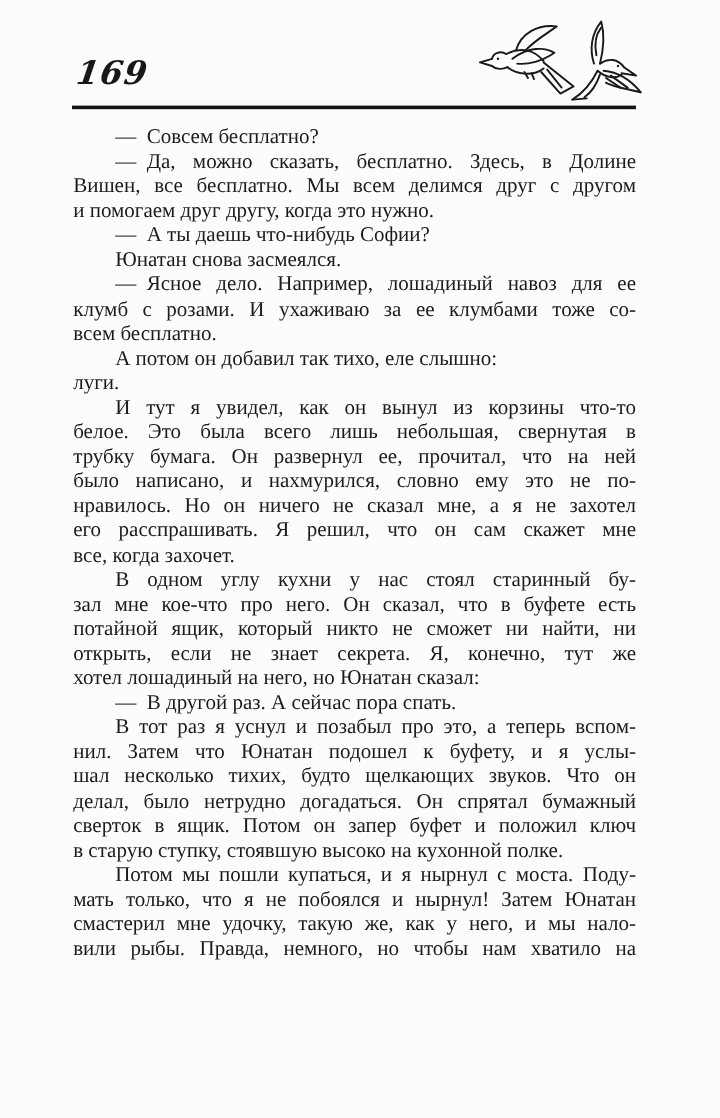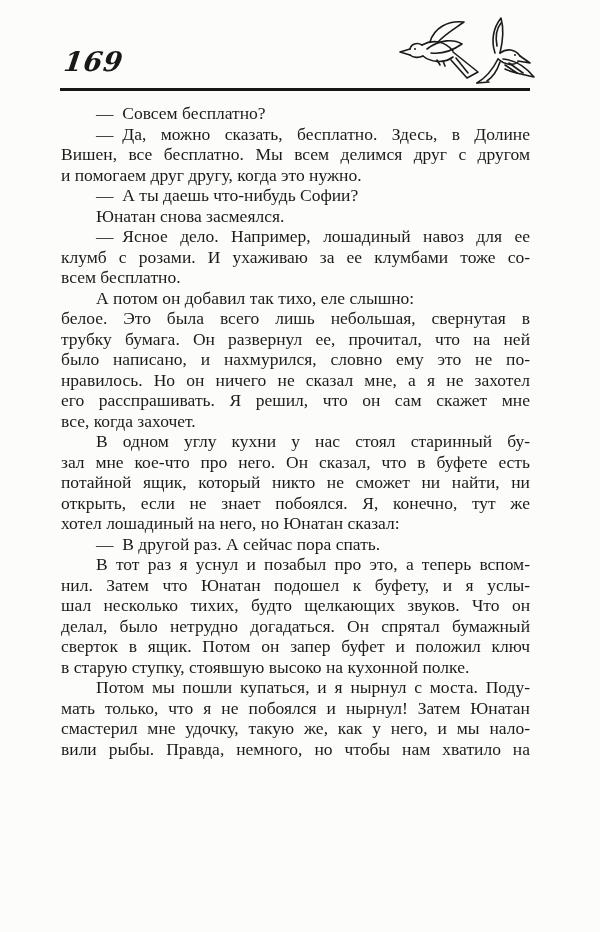"луги." div.line { html: none -> <div>луги.</div> }
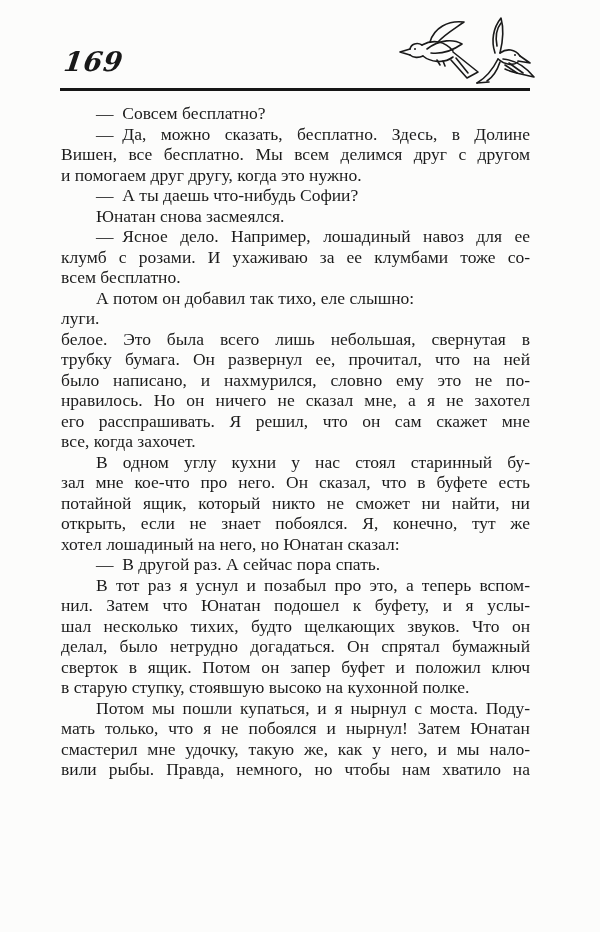"И тут я увидел, как" div.line { html: none -> <div>И тут я увидел, как он вынул из корзины что-то</div> }
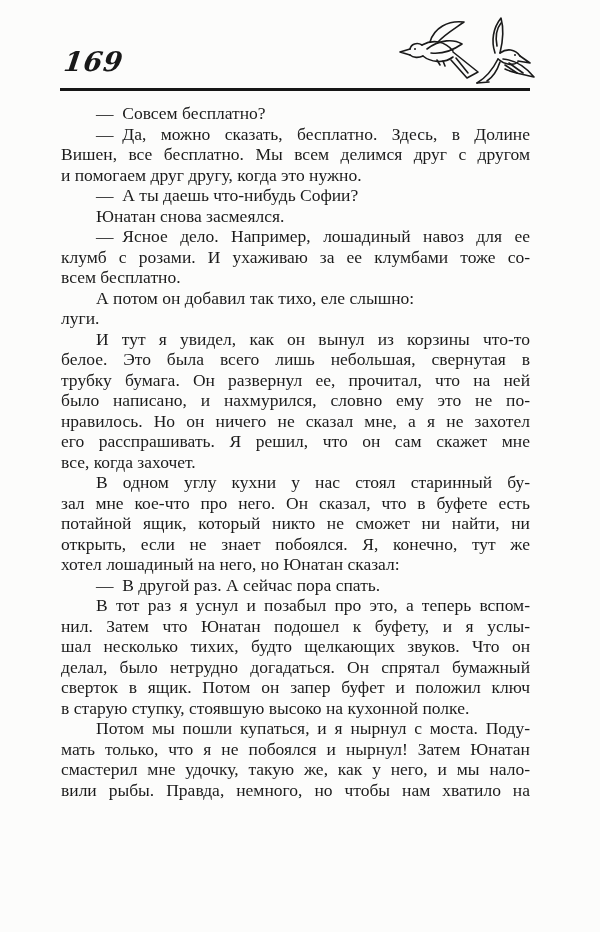"открыть, если не знает побоялся." div.line { text: побоялся -> секрета }
